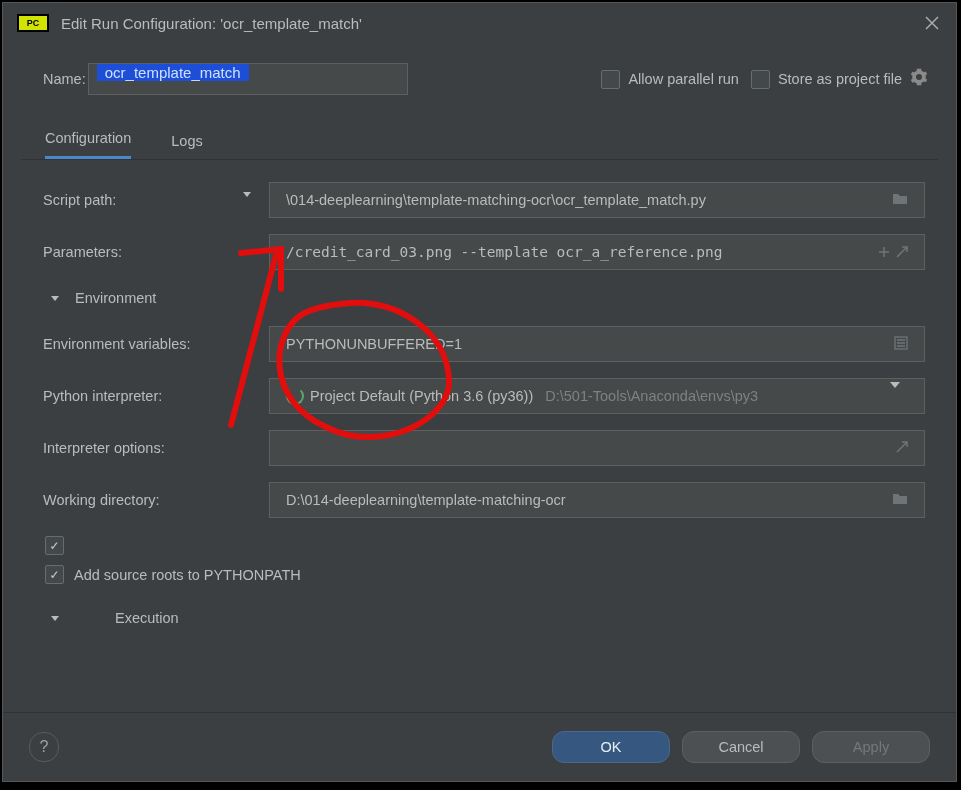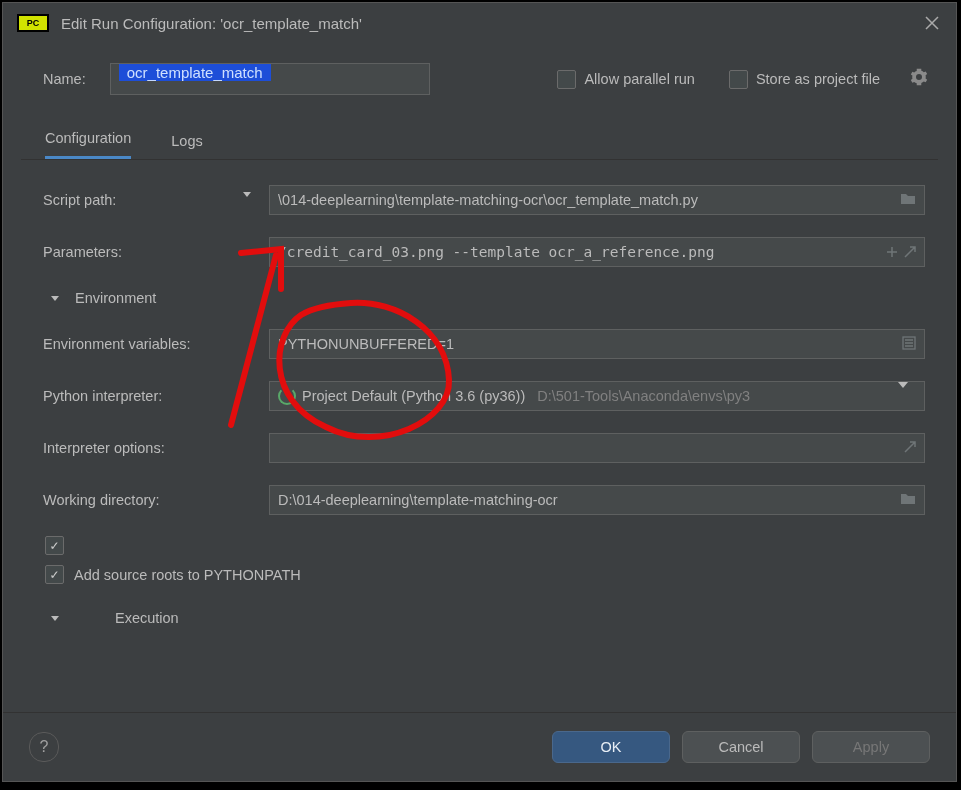"Name:" .header-row { gap: 24px -> 2px }
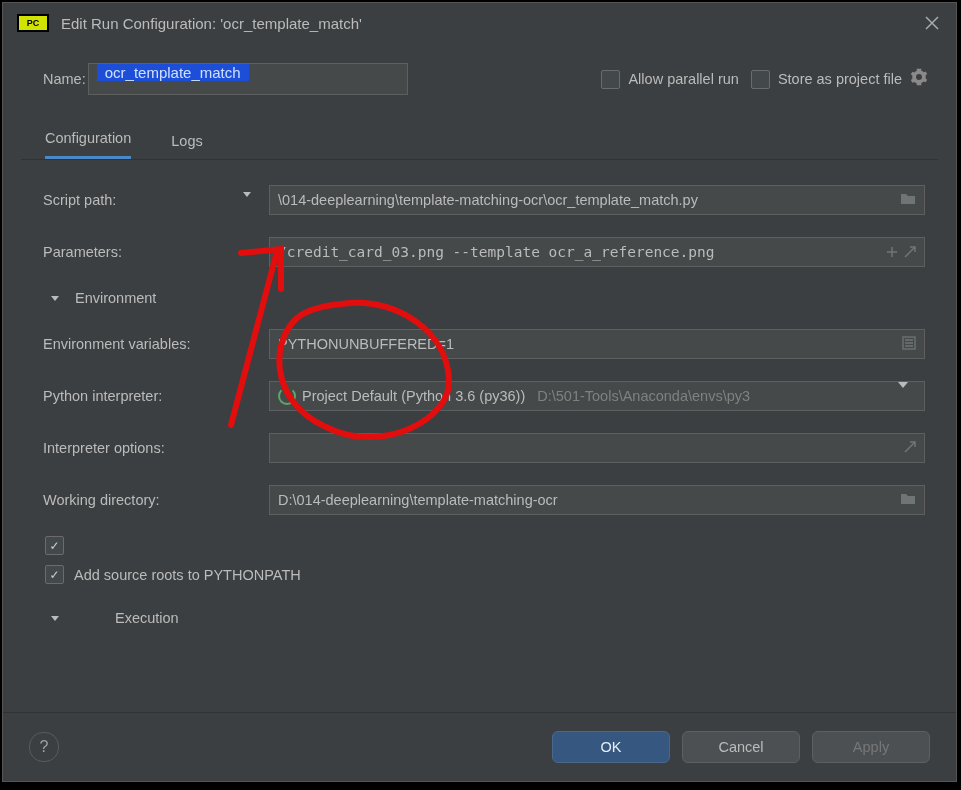"\014-deeplearning\template-matching-ocr\" .inputlike { height: 30px -> 36px; padding: 0 8px -> 0 16px }
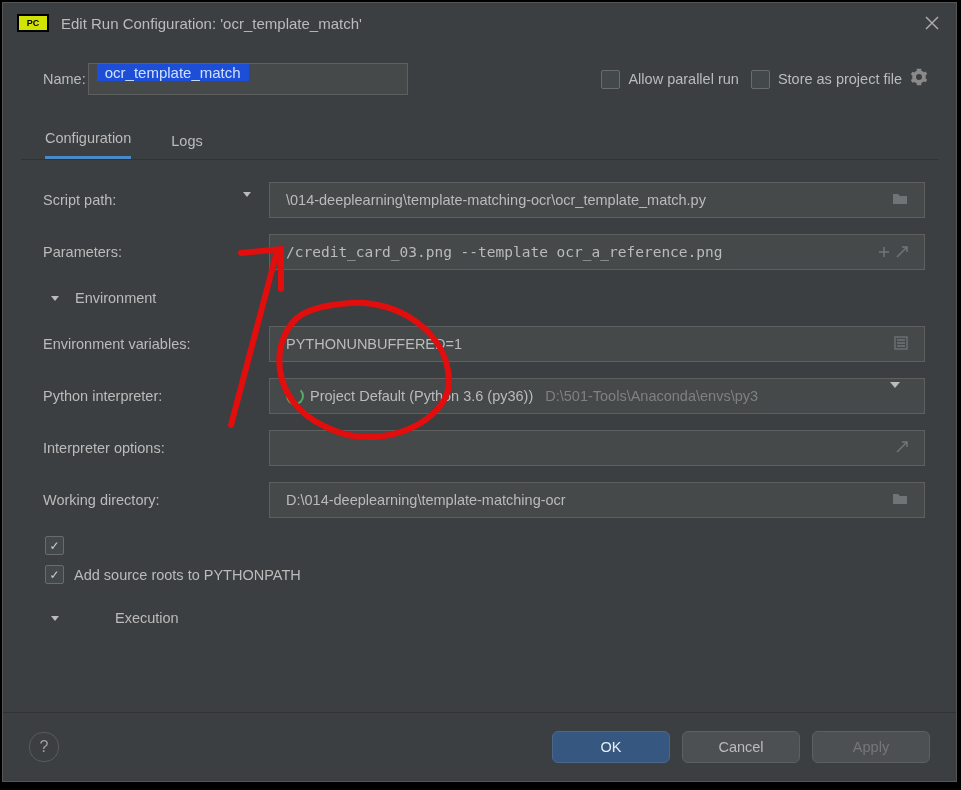"OK" .btn { border-radius: 6px -> 12px }
